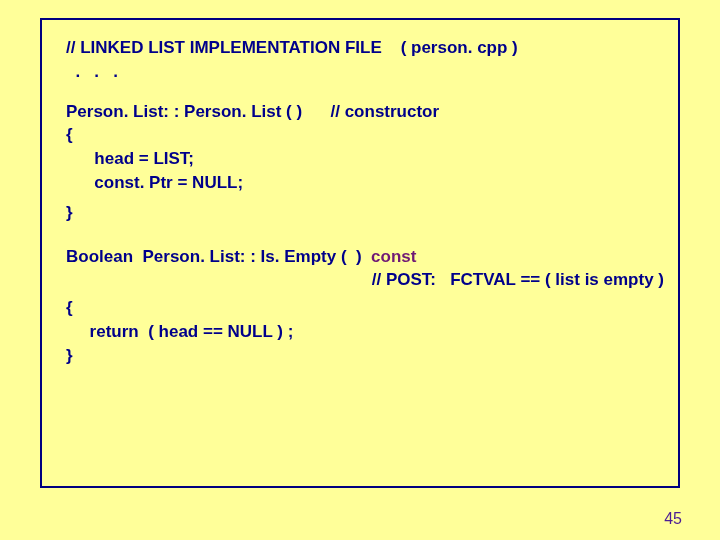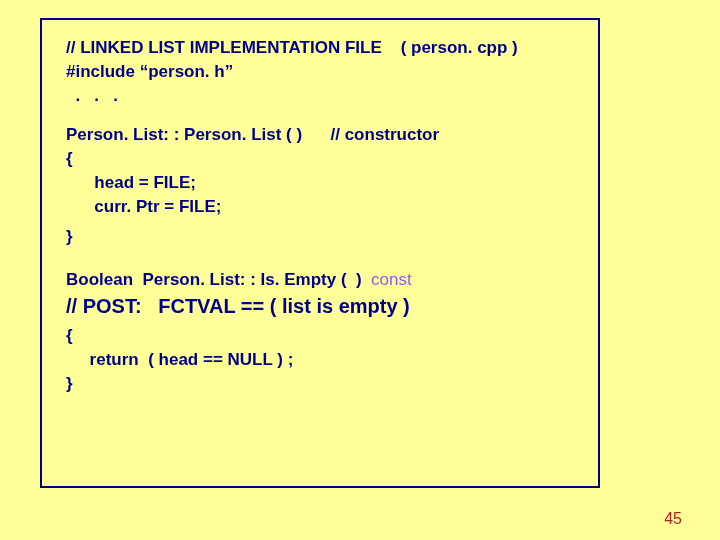"// LINKED LIST IMPLEMENTATION FILE" .codebox { width: 560px -> 640px }
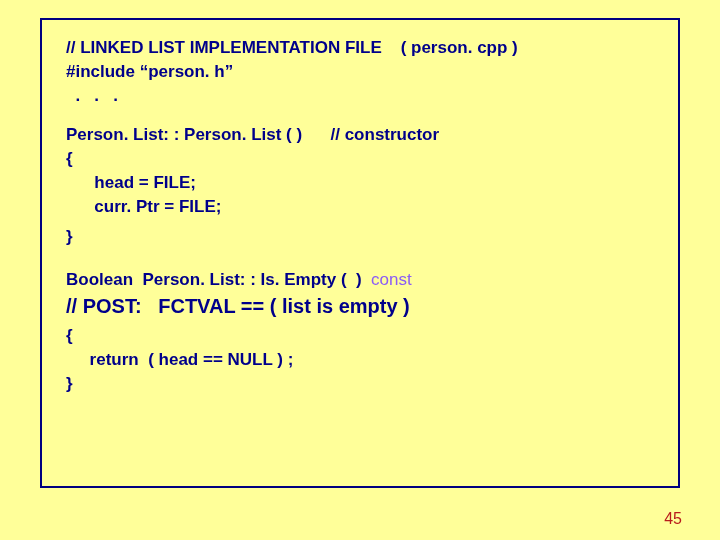"#include “person. h”" div.line { html: <div>#include “person. h”</div> -> none }
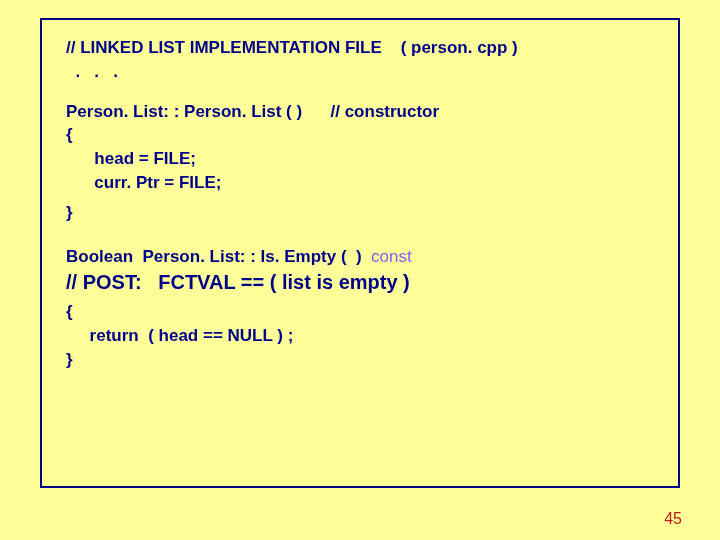"head = FILE;" div.line { text: FILE -> LIST }
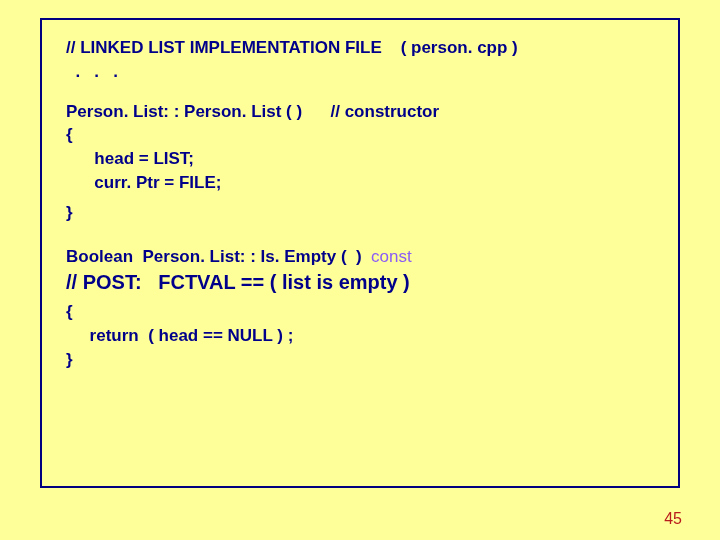"curr. Ptr = FILE;" div.line { text: curr. Ptr = FILE -> const. Ptr = NULL }
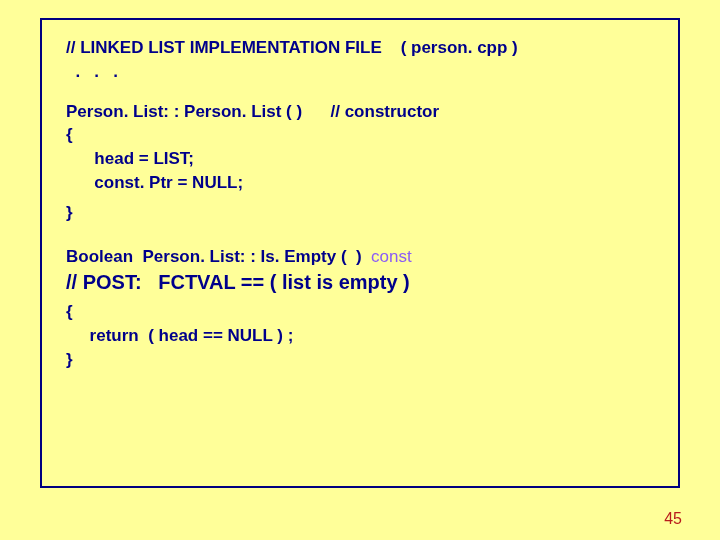"const" .constkw { color: #8b5cf6 -> #701a75; font-weight: normal -> bold }
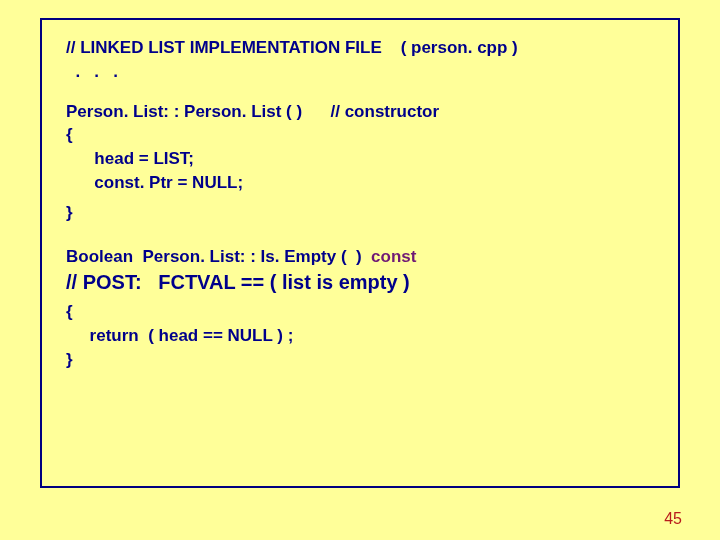"// POST: FCTVAL == (" .smaller { font-size: 20px -> 17px; text-align: none -> right }
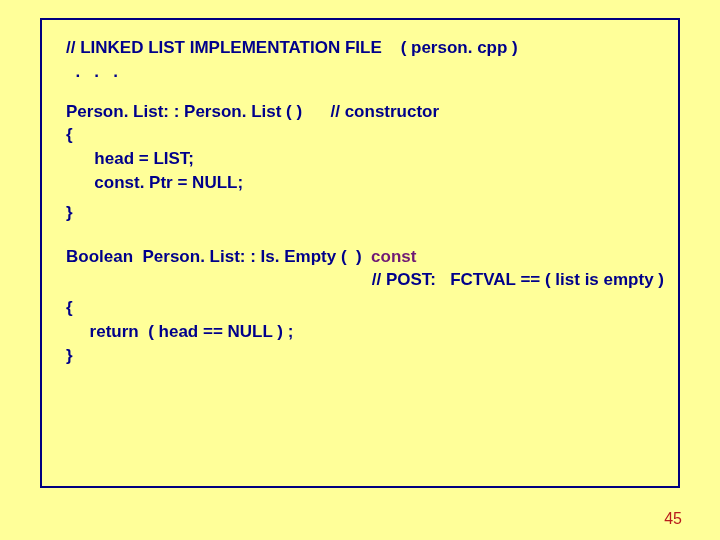"45" .pagenum { color: #b91c1c -> #4c1d95 }
